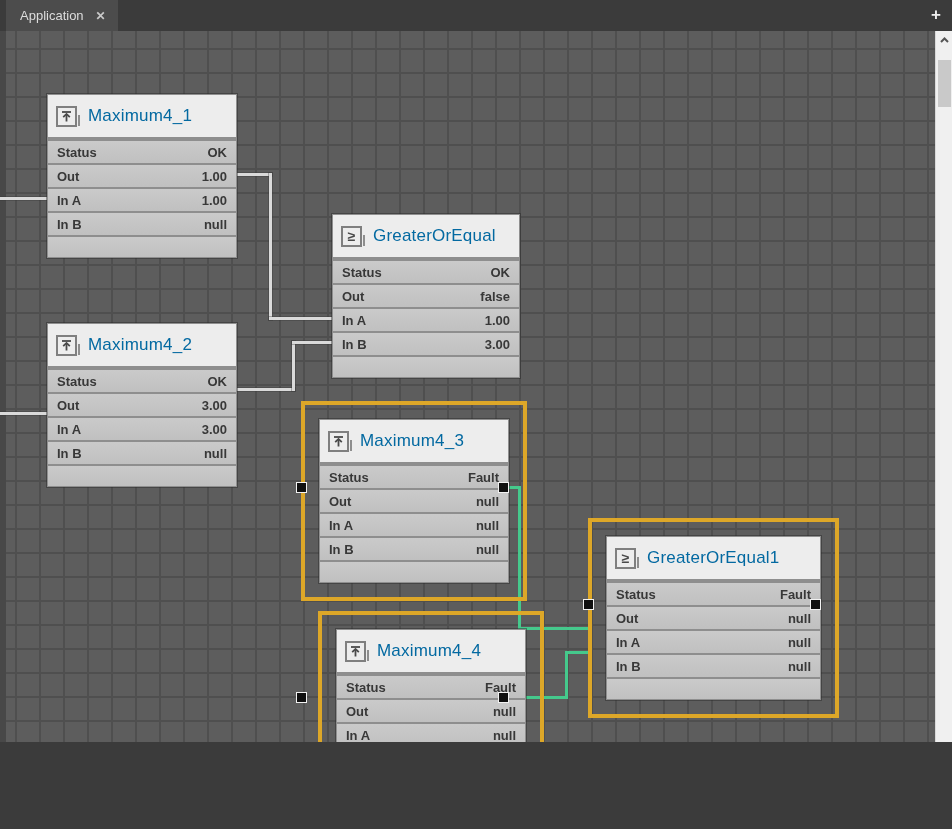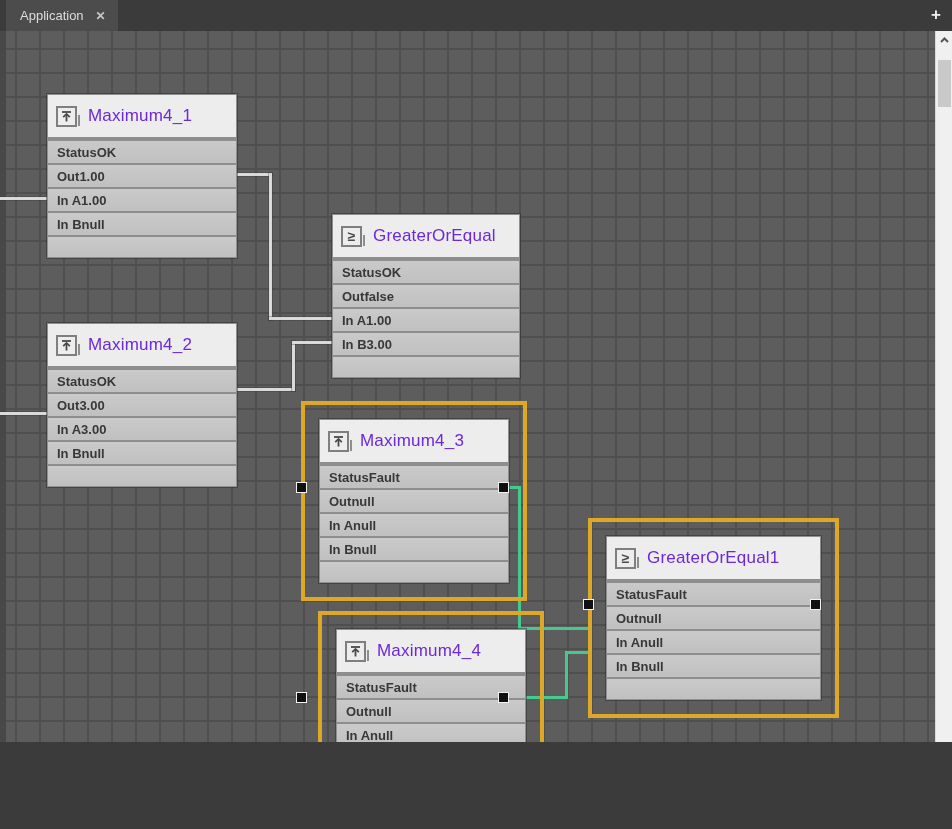"Maximum4_1" .node-title { color: #6d28d9 -> #0369a1 }
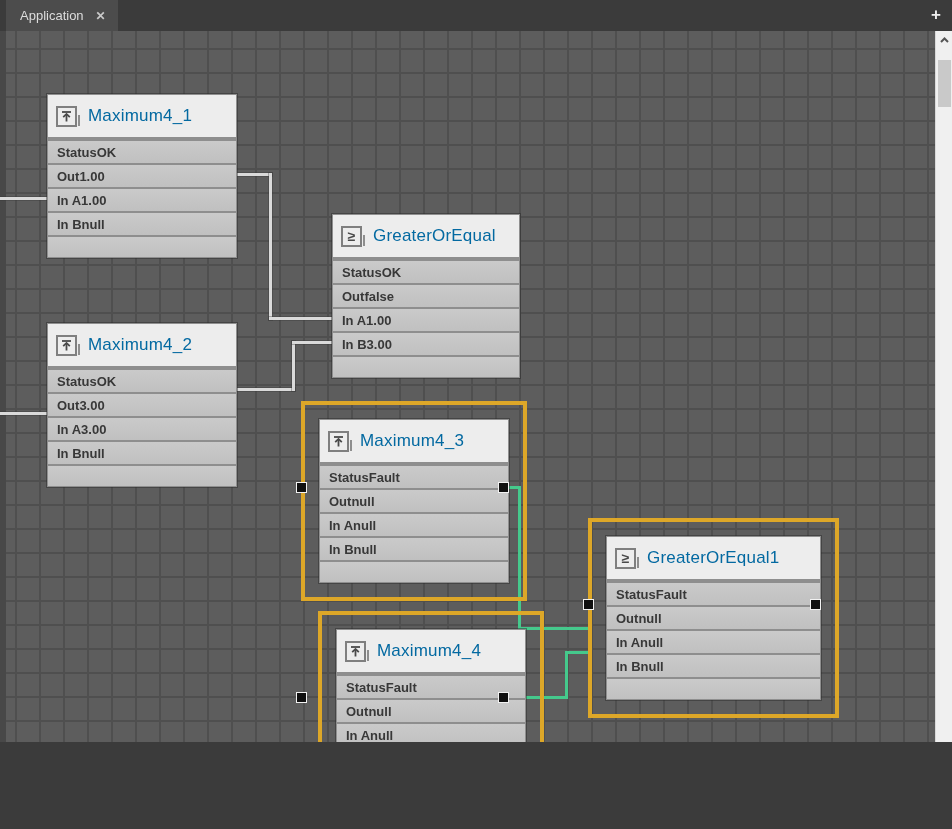"Status" .node-row { justify-content: none -> space-between }
